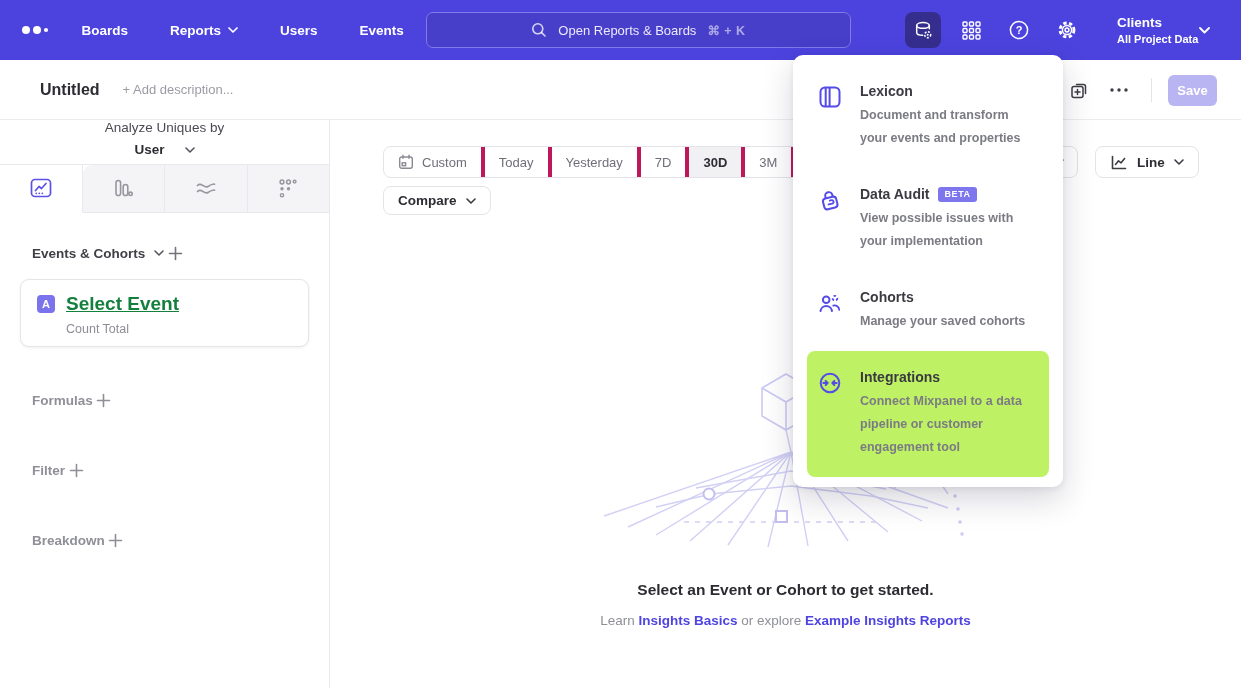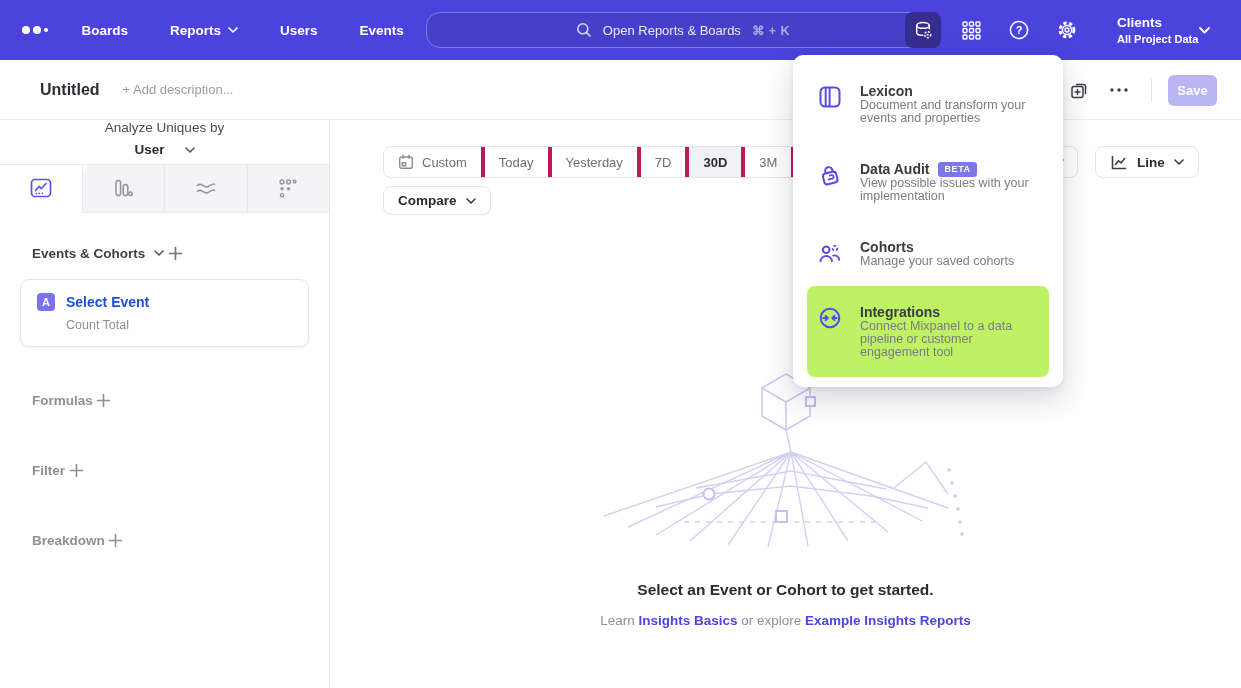"Open Reports & Boards" .search { border-radius: 14px -> 7px; width: 514px -> 425px }
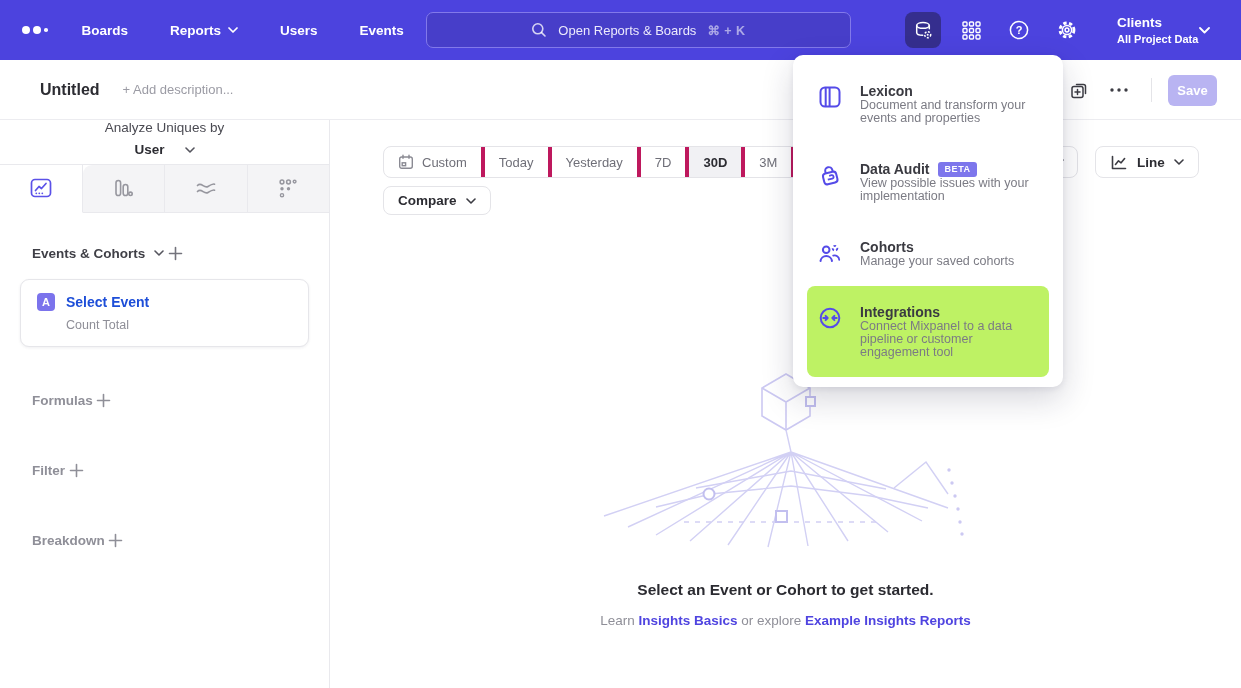"Document and transform your events" .menu-desc { font-weight: none -> bold; line-height: 13px -> 23px; margin-top: none -> 5px }
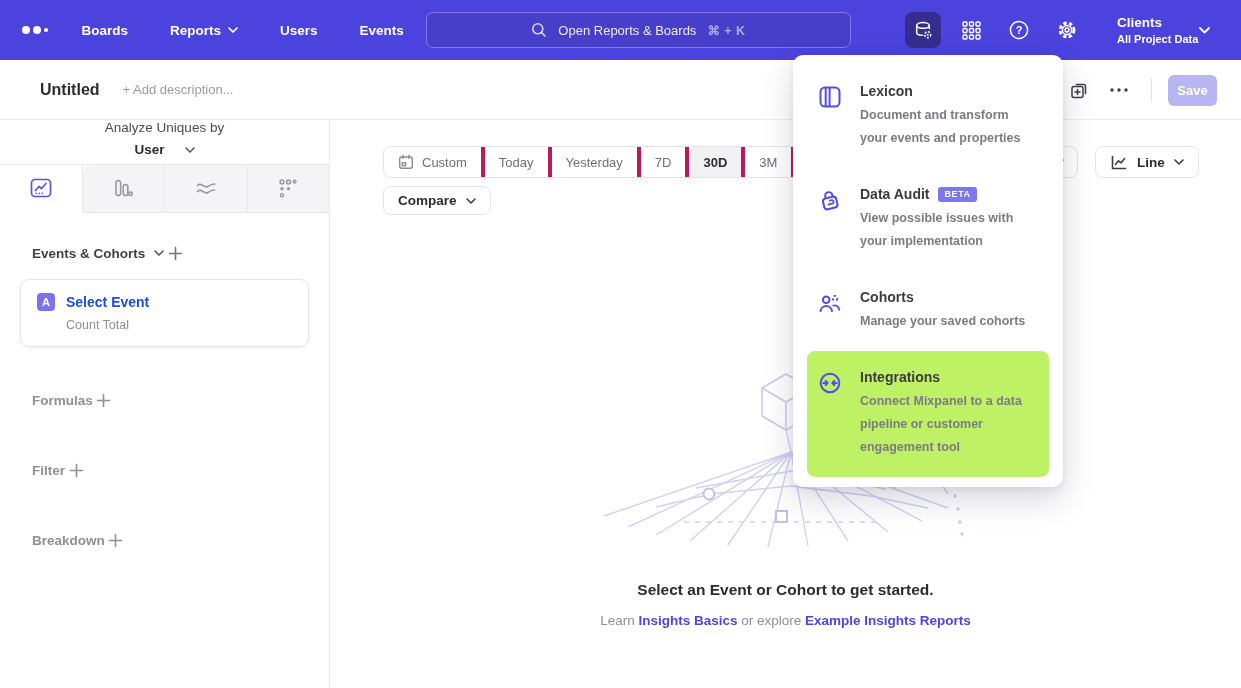"Select Event" .event-label { color: #1d4ed8 -> #15803d; font-size: 14px -> 19px; text-decoration: none -> underline }
